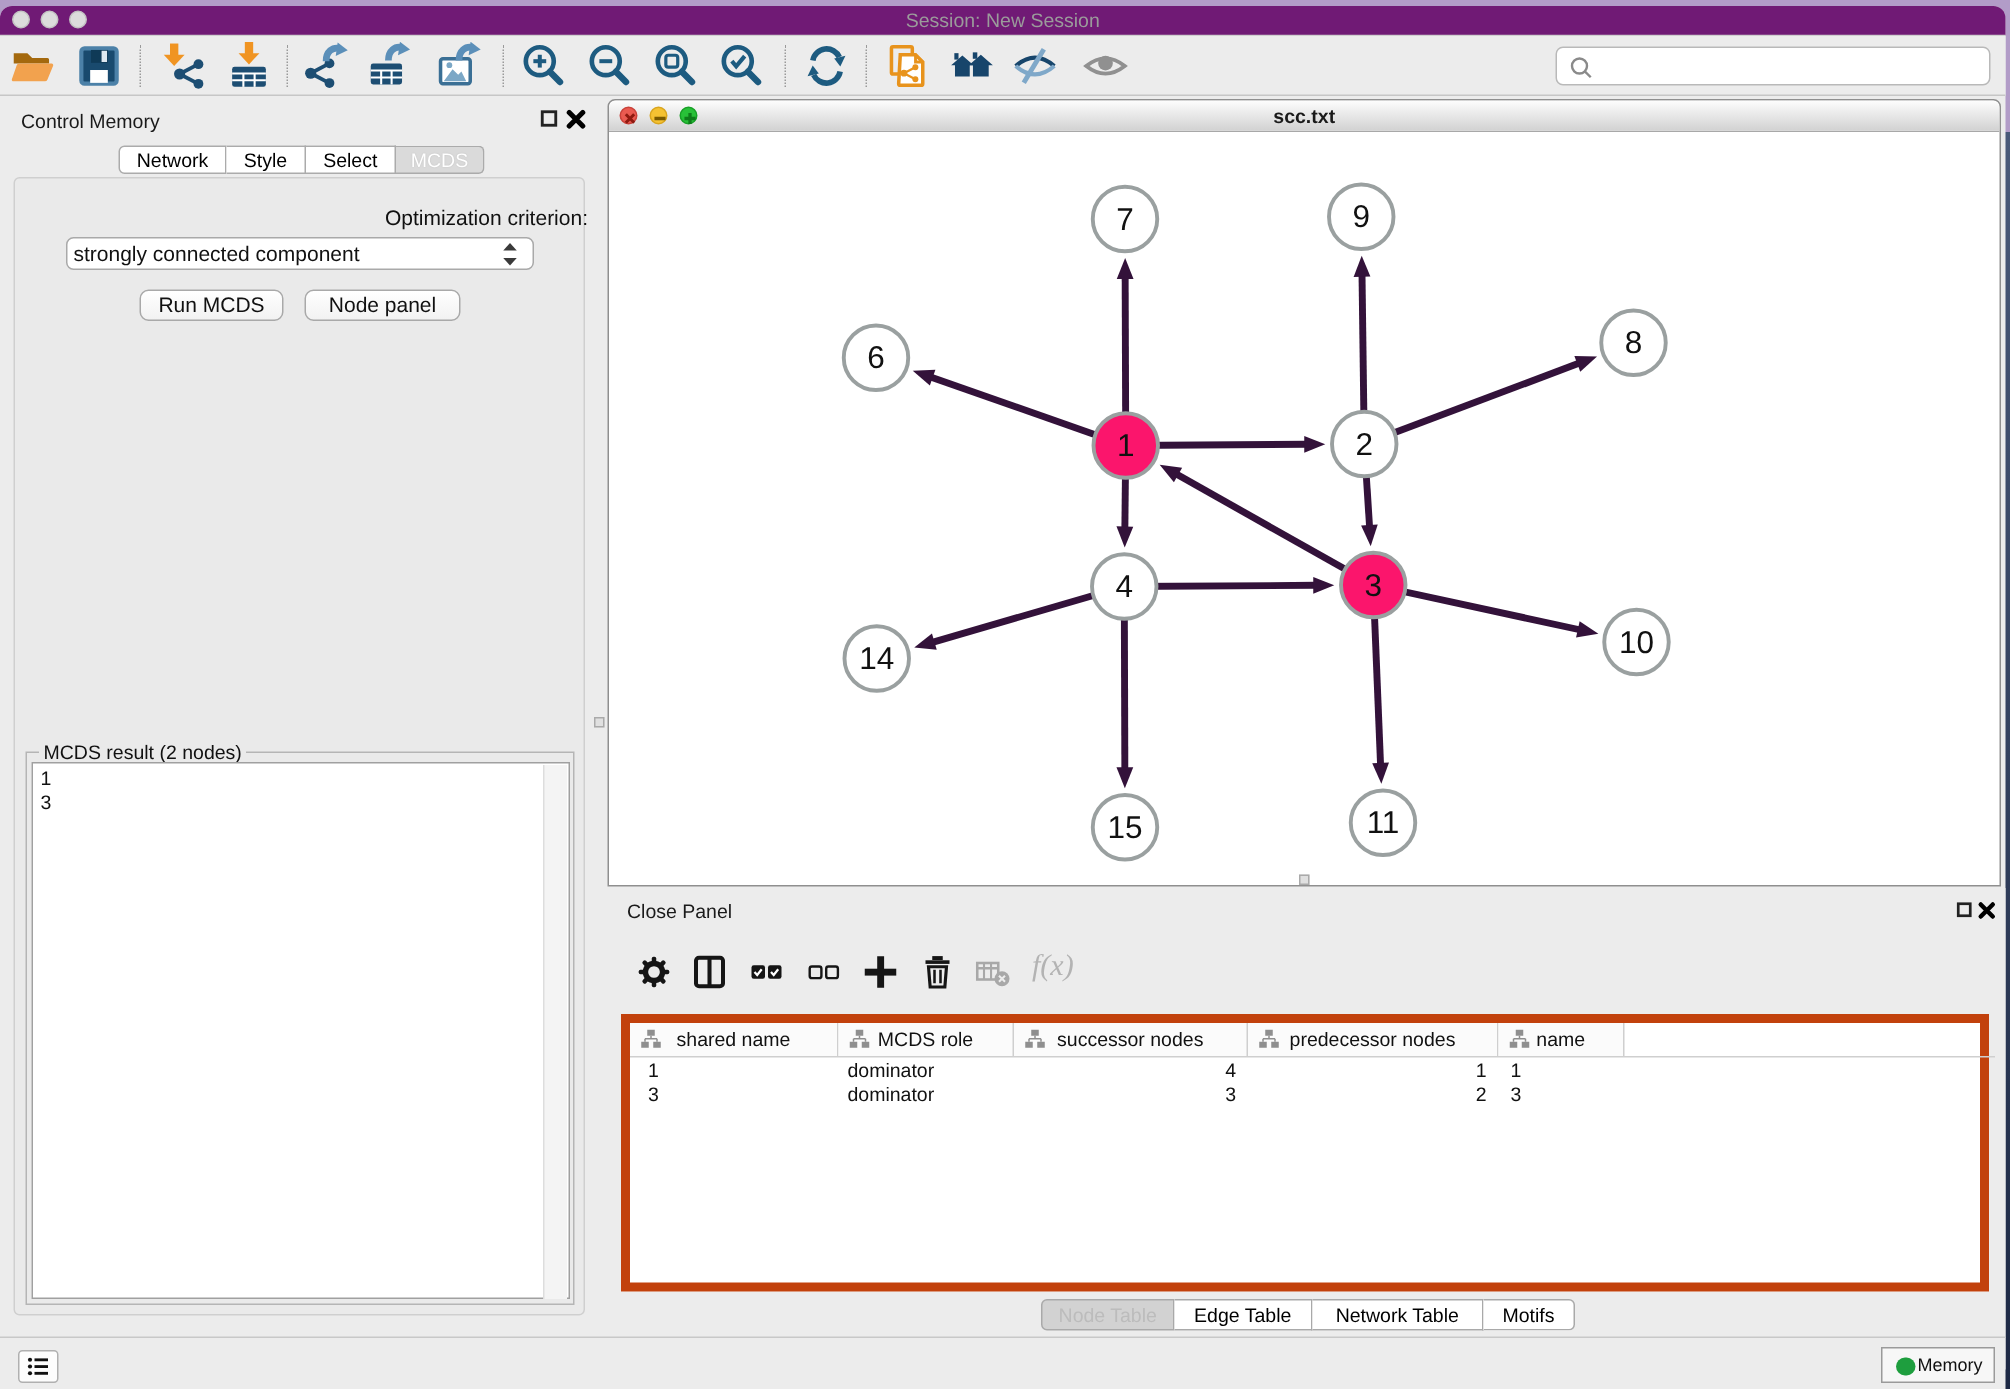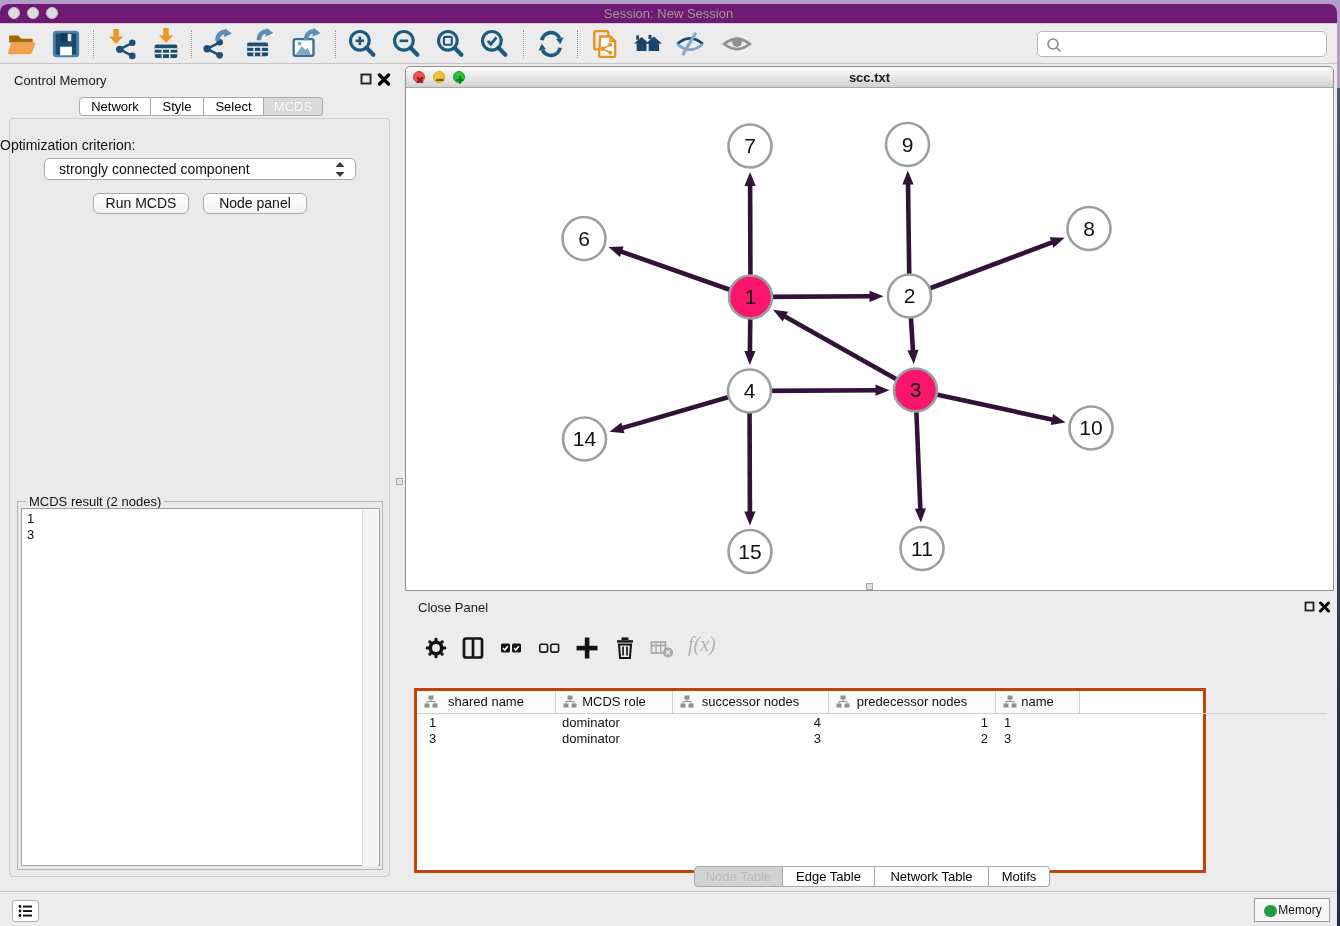"Optimization criterion:" #optlab { text-align: left -> right }
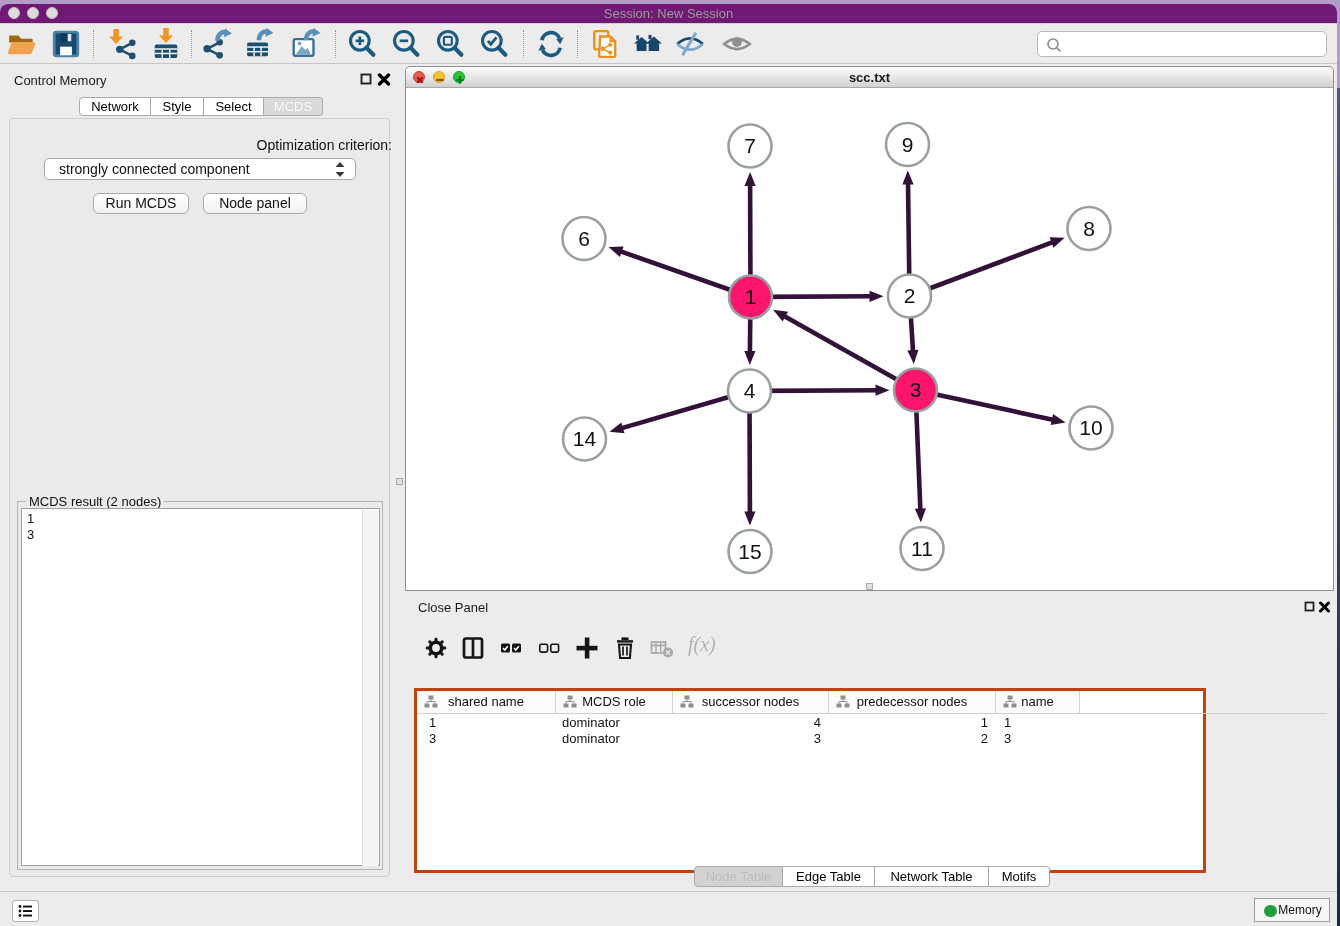"strongly connected component" #dropdown { padding-left: 14px -> 4px }
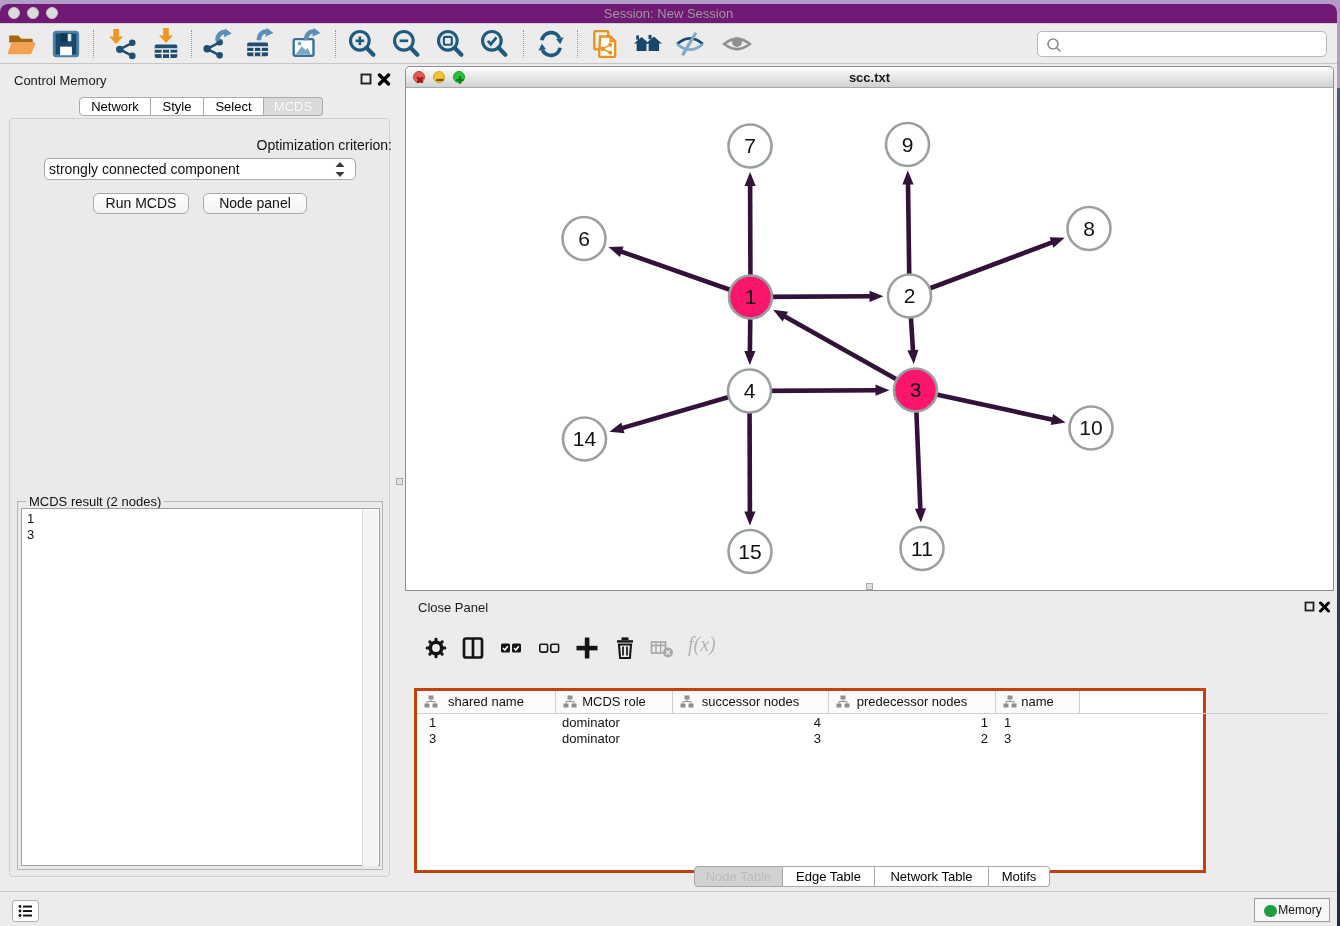"shared name" #tbl { border: 3px solid #c2410c -> 6px solid #c2410c; top: 96px -> 84px; width: 792px -> 912px }
